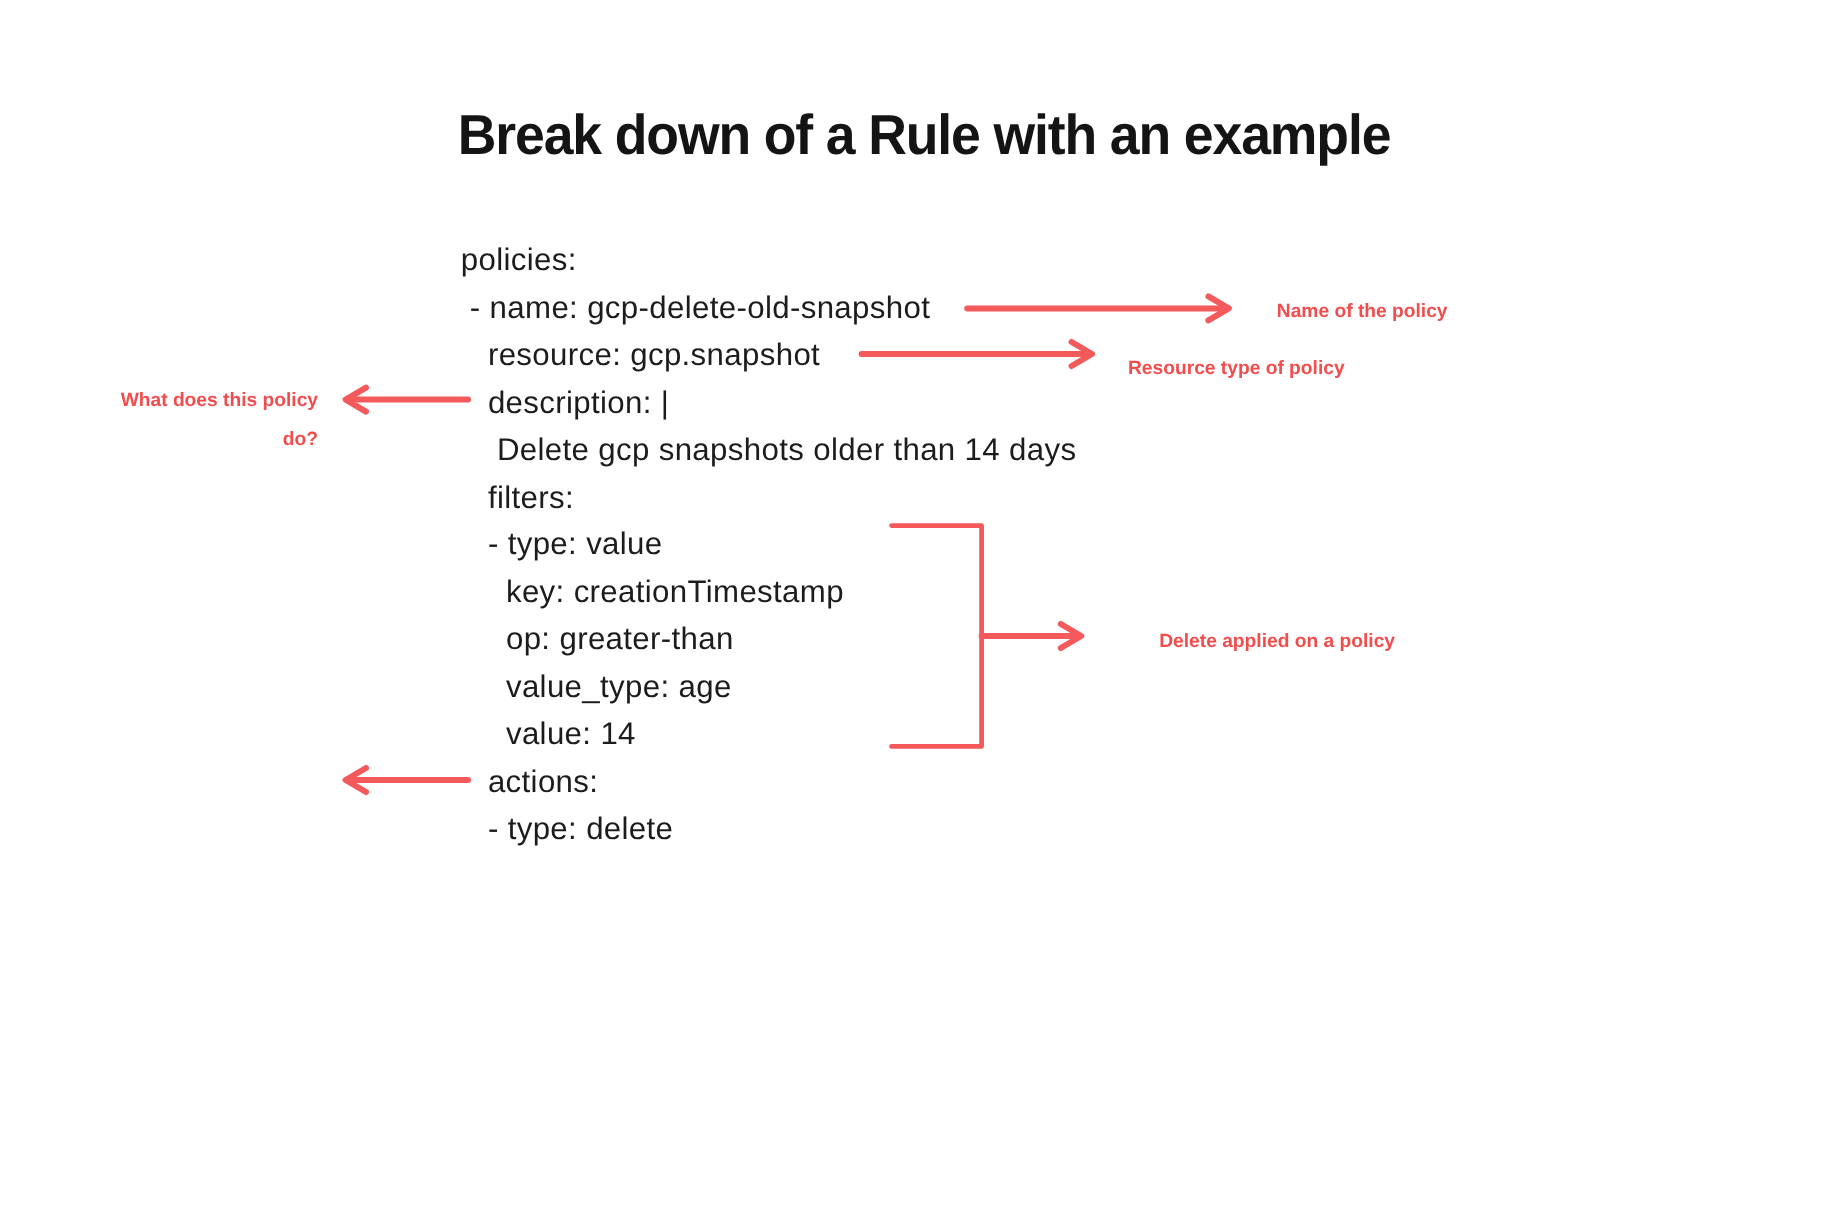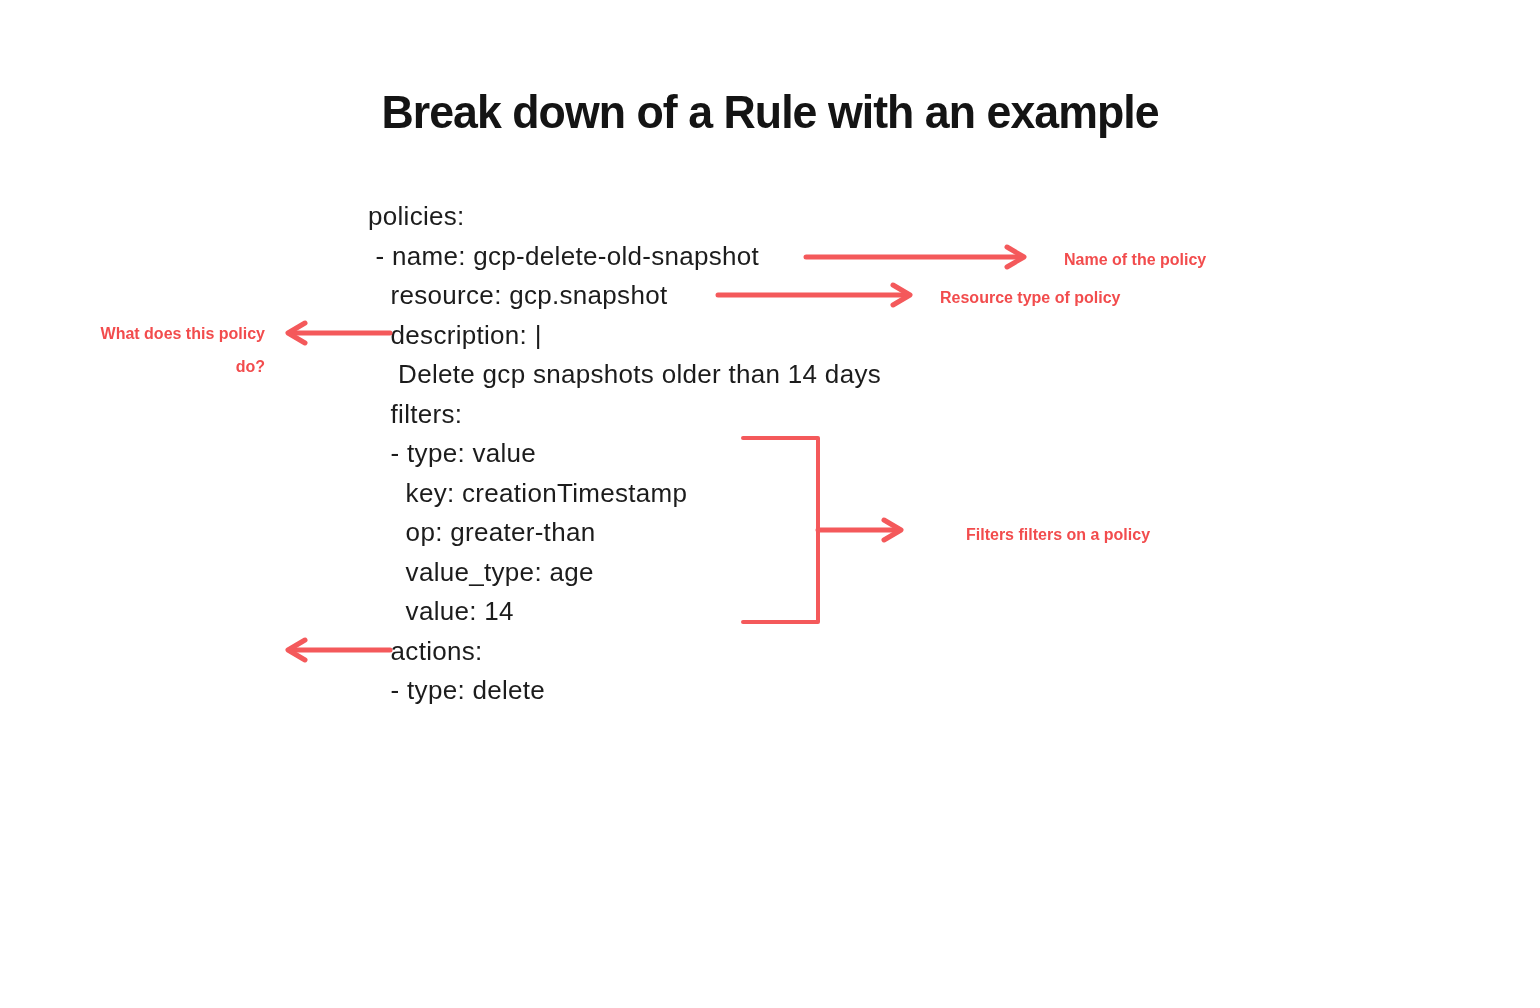"policies:" .yaml-code { left: 368px -> 384px }
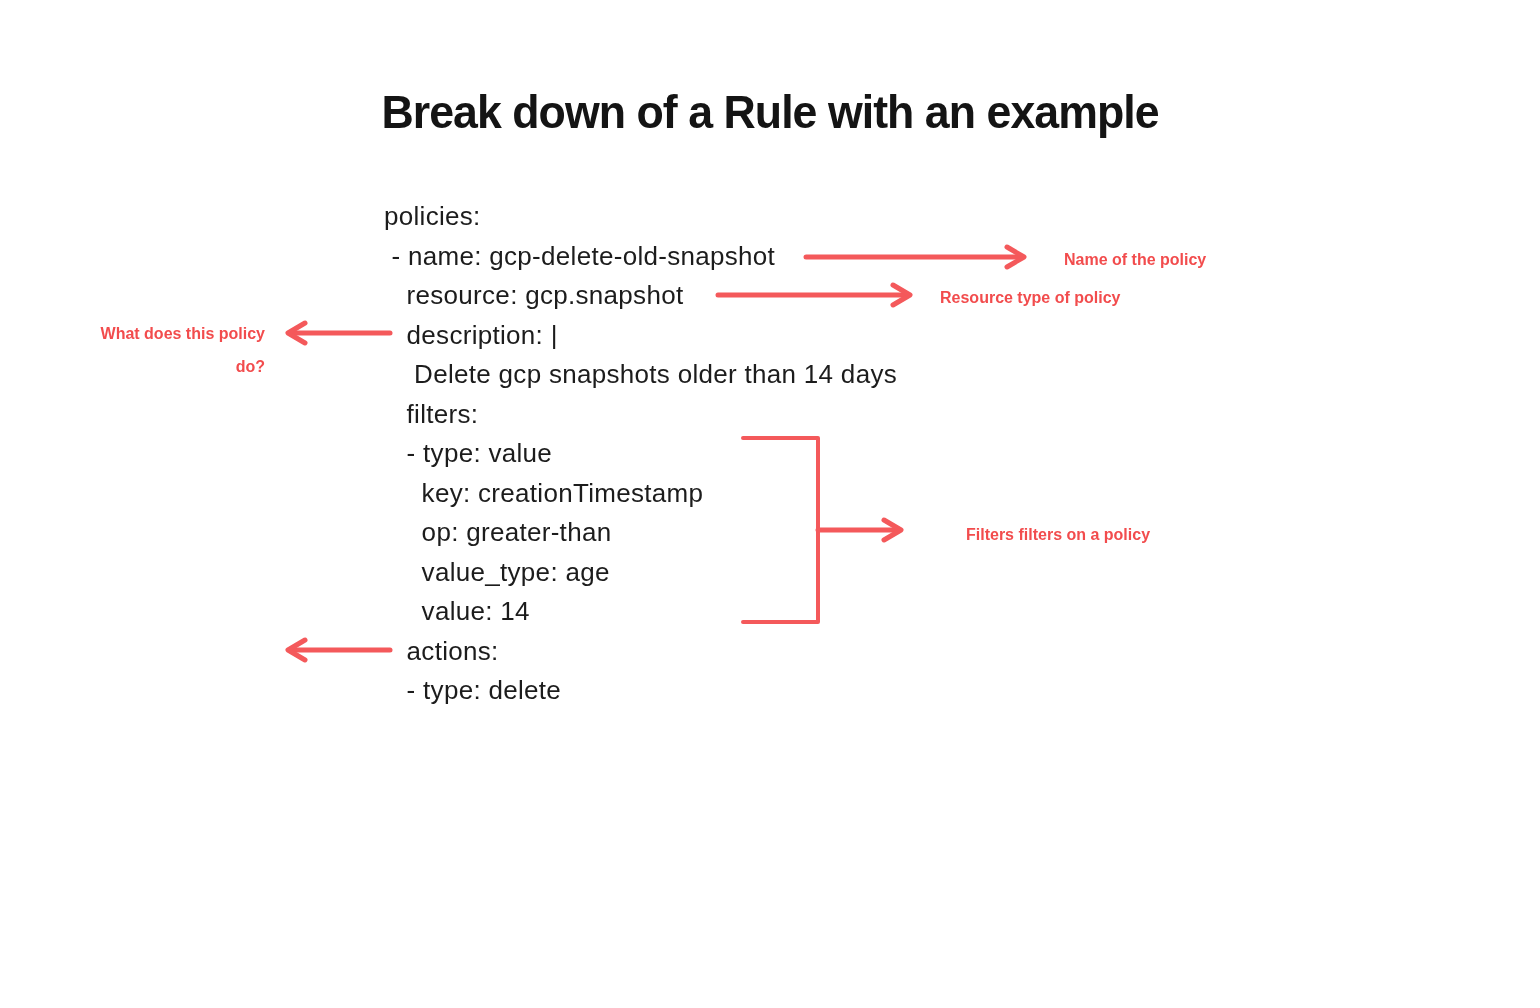"Resource type of policy" div.red-label { top: 281px -> 291px }
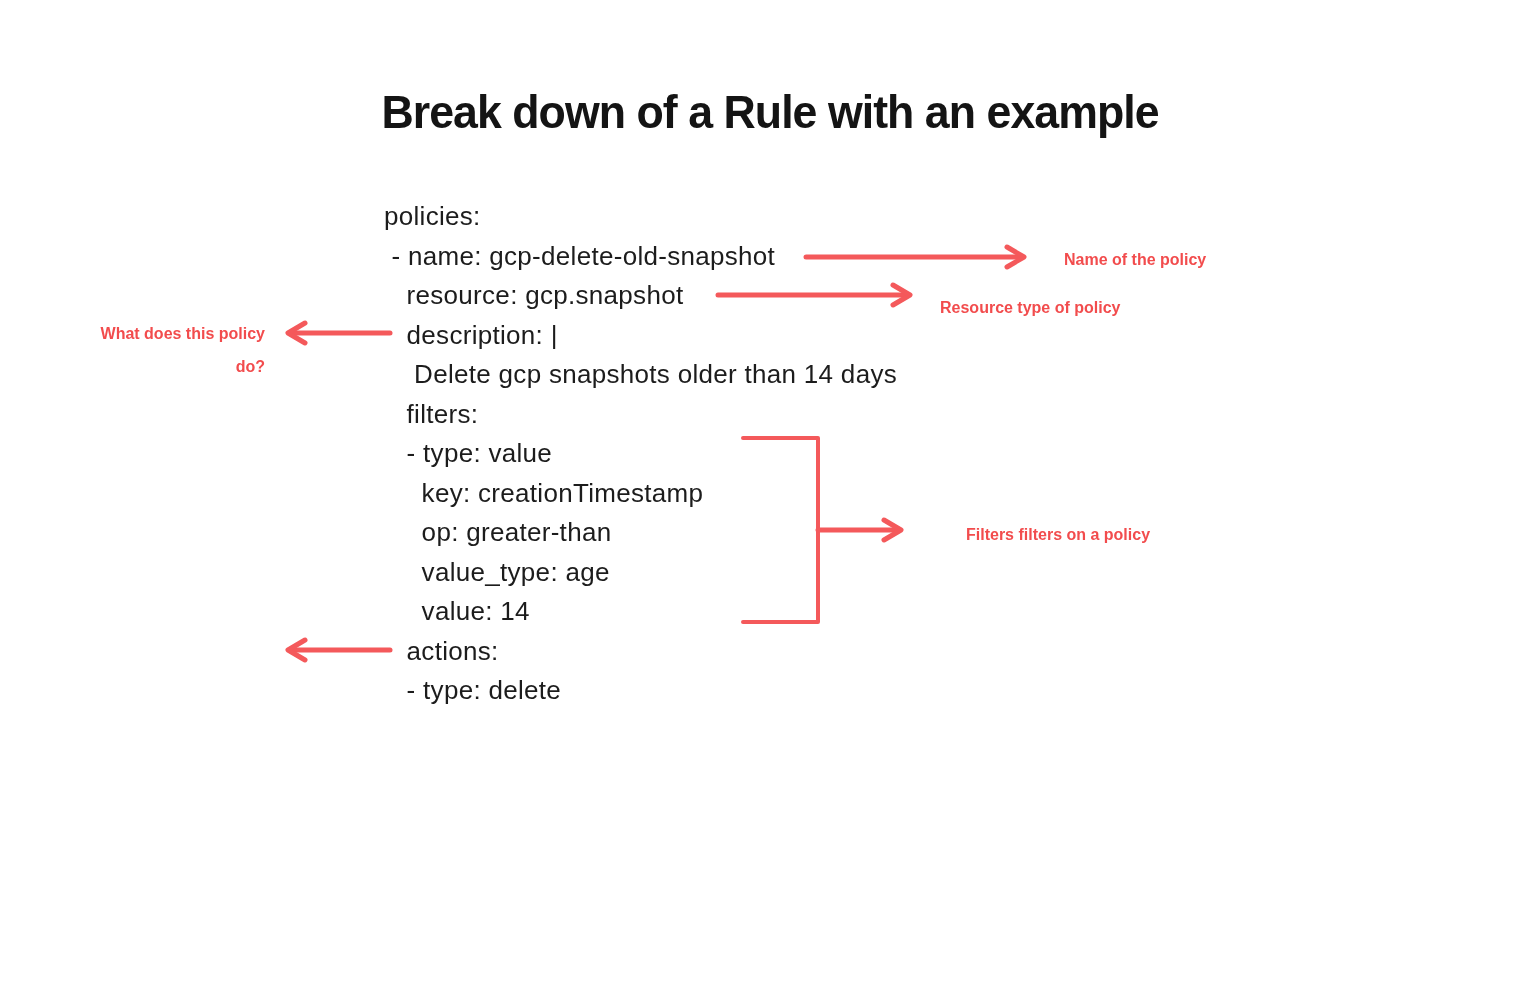"Filters filters on a policy" div.red-label { text: Filters filters -> Delete applied }
